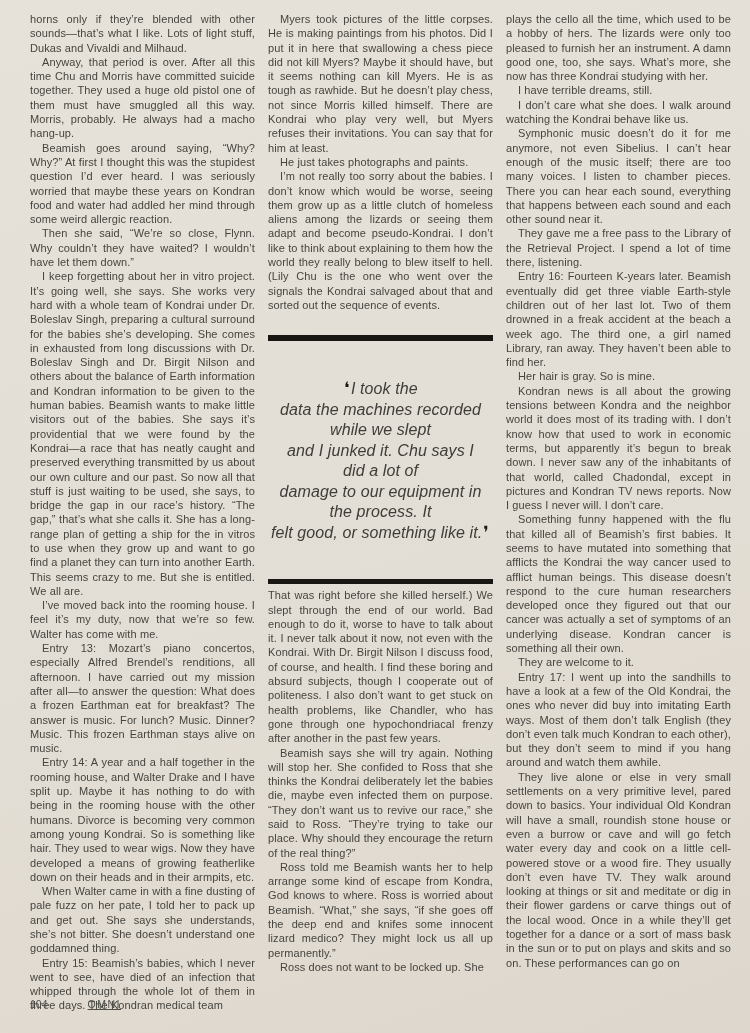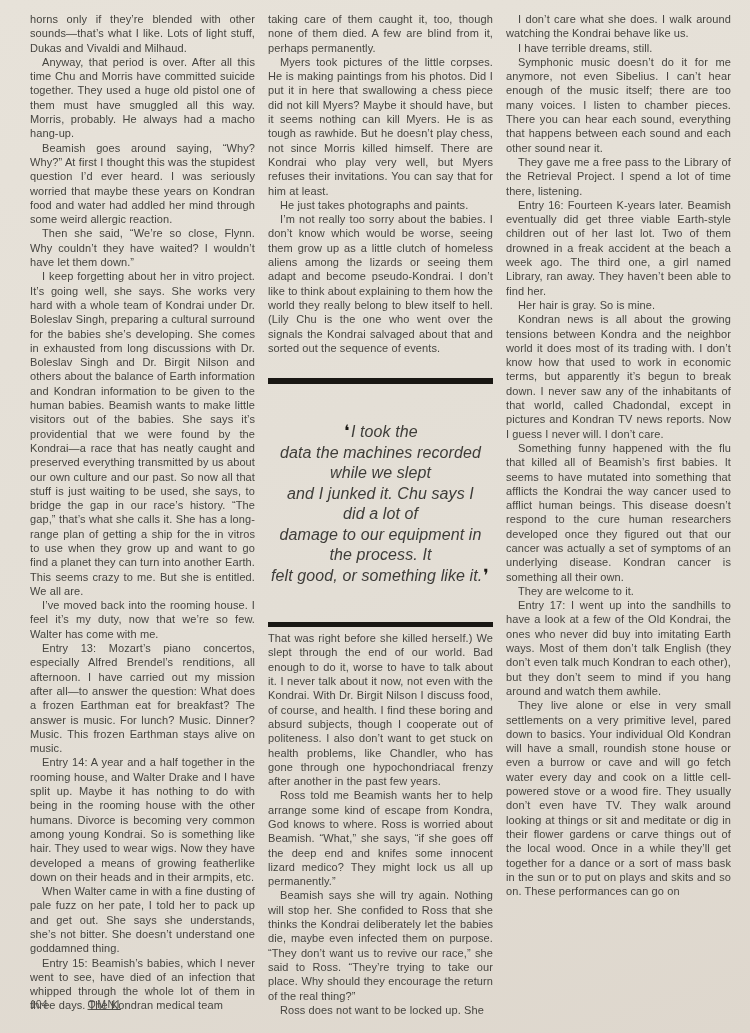"taking care of them caught" p.noindent { html: <p>taking care of them caught it, too, though none of them died. A few are blind from it, perhaps permanently.</p> -> none }
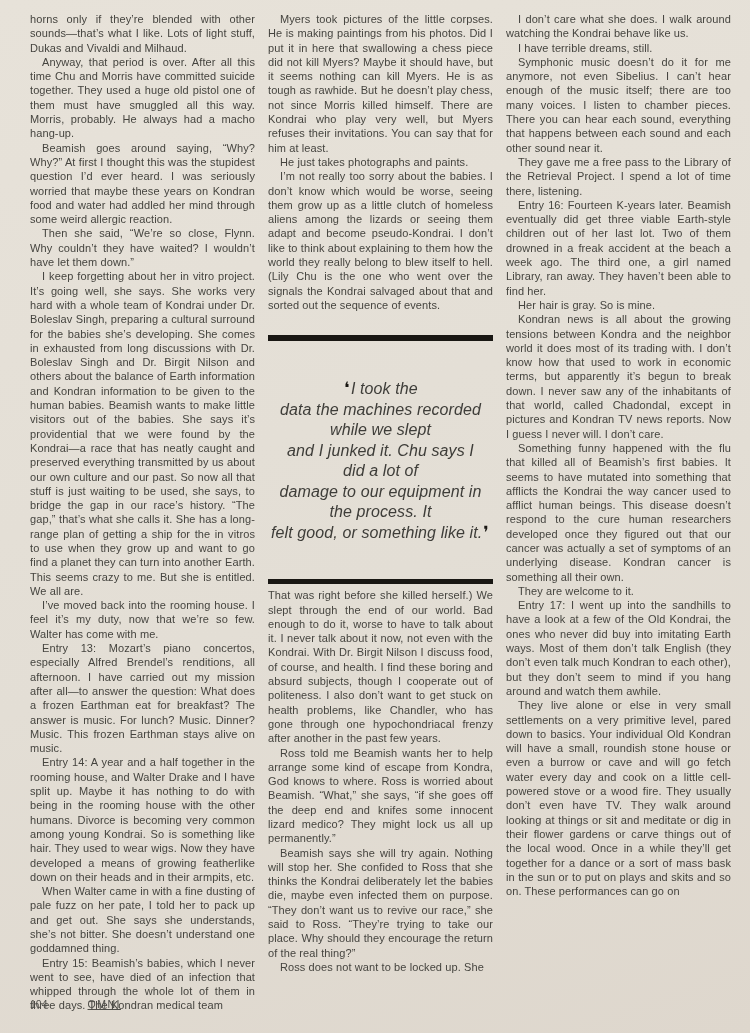"plays the cello all the" p.noindent { html: none -> <p>plays the cello all the time, which used to be a hobby of hers. The lizards were only too pleased to furnish her an instrument. A damn good one, too, she says. What’s more, she now has three Kondrai studying with her.</p> }
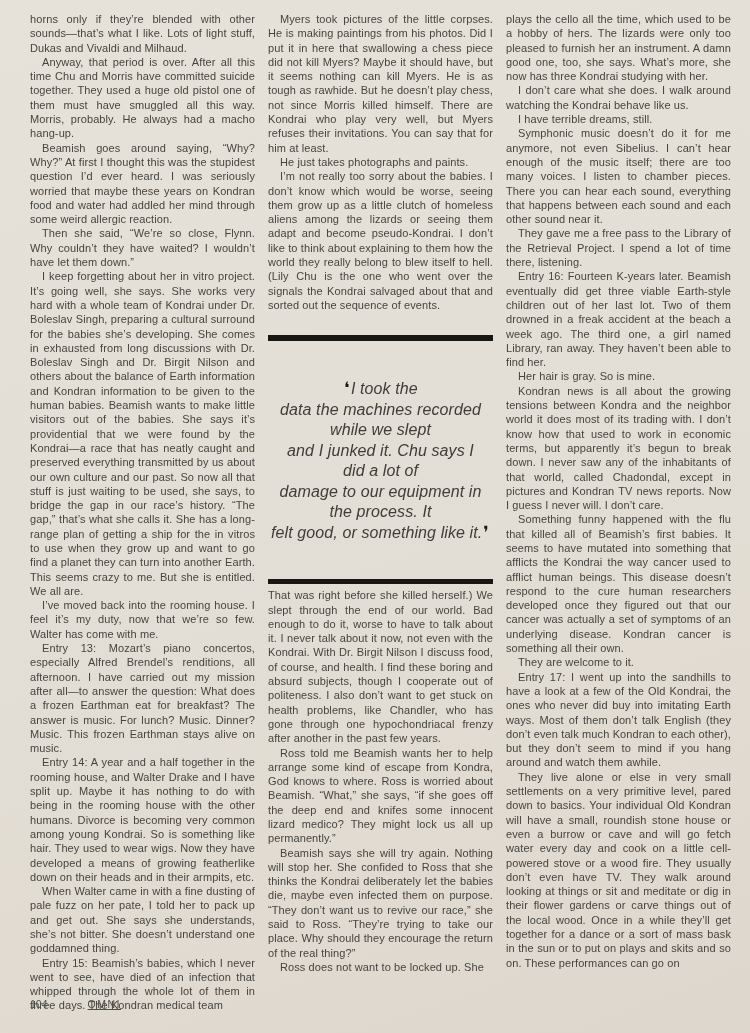"I don’t care what she" p { order: before "I have terrible dreams, still." -> after "I have terrible dreams, still." }
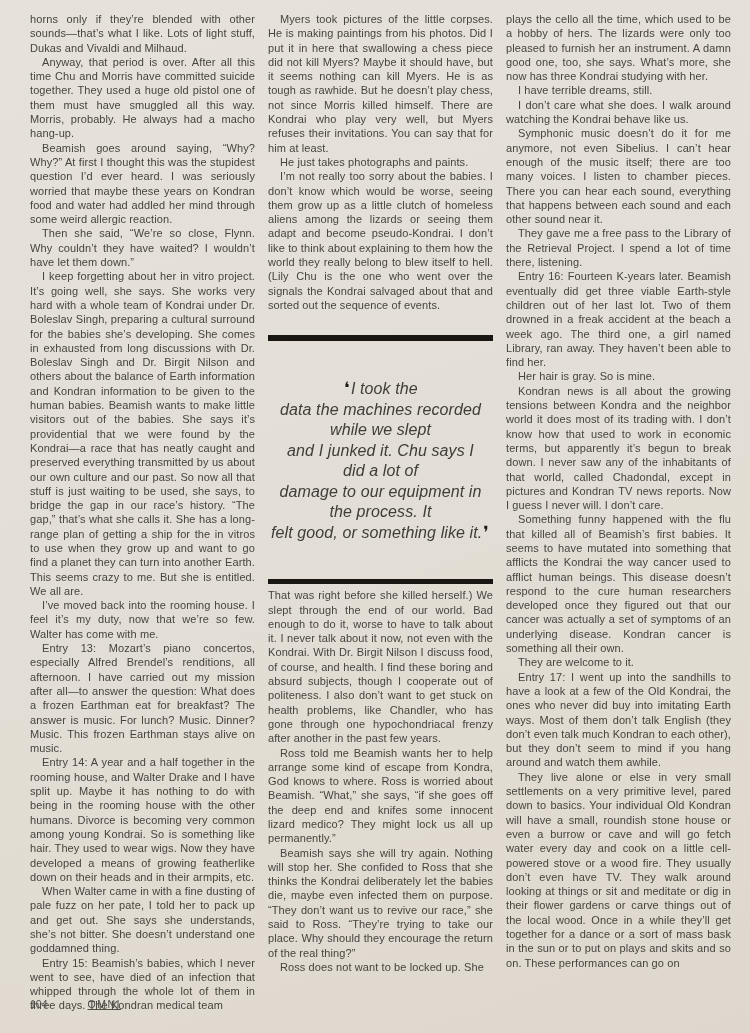"Ross told me Beamish wants" p { order: before "Beamish says she will try" -> after "Beamish says she will try" }
